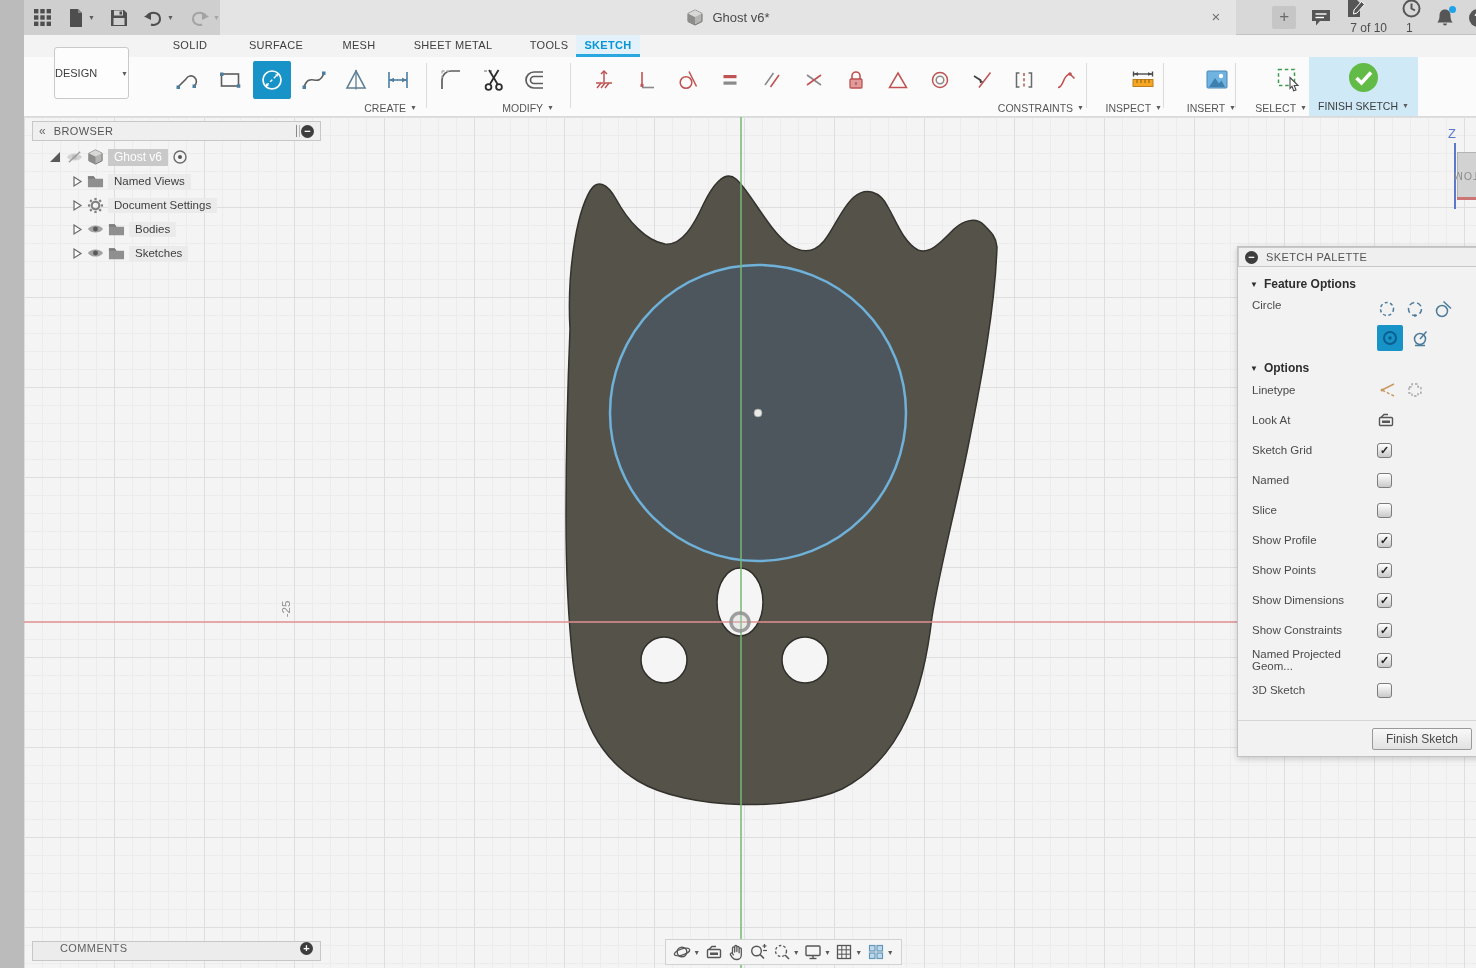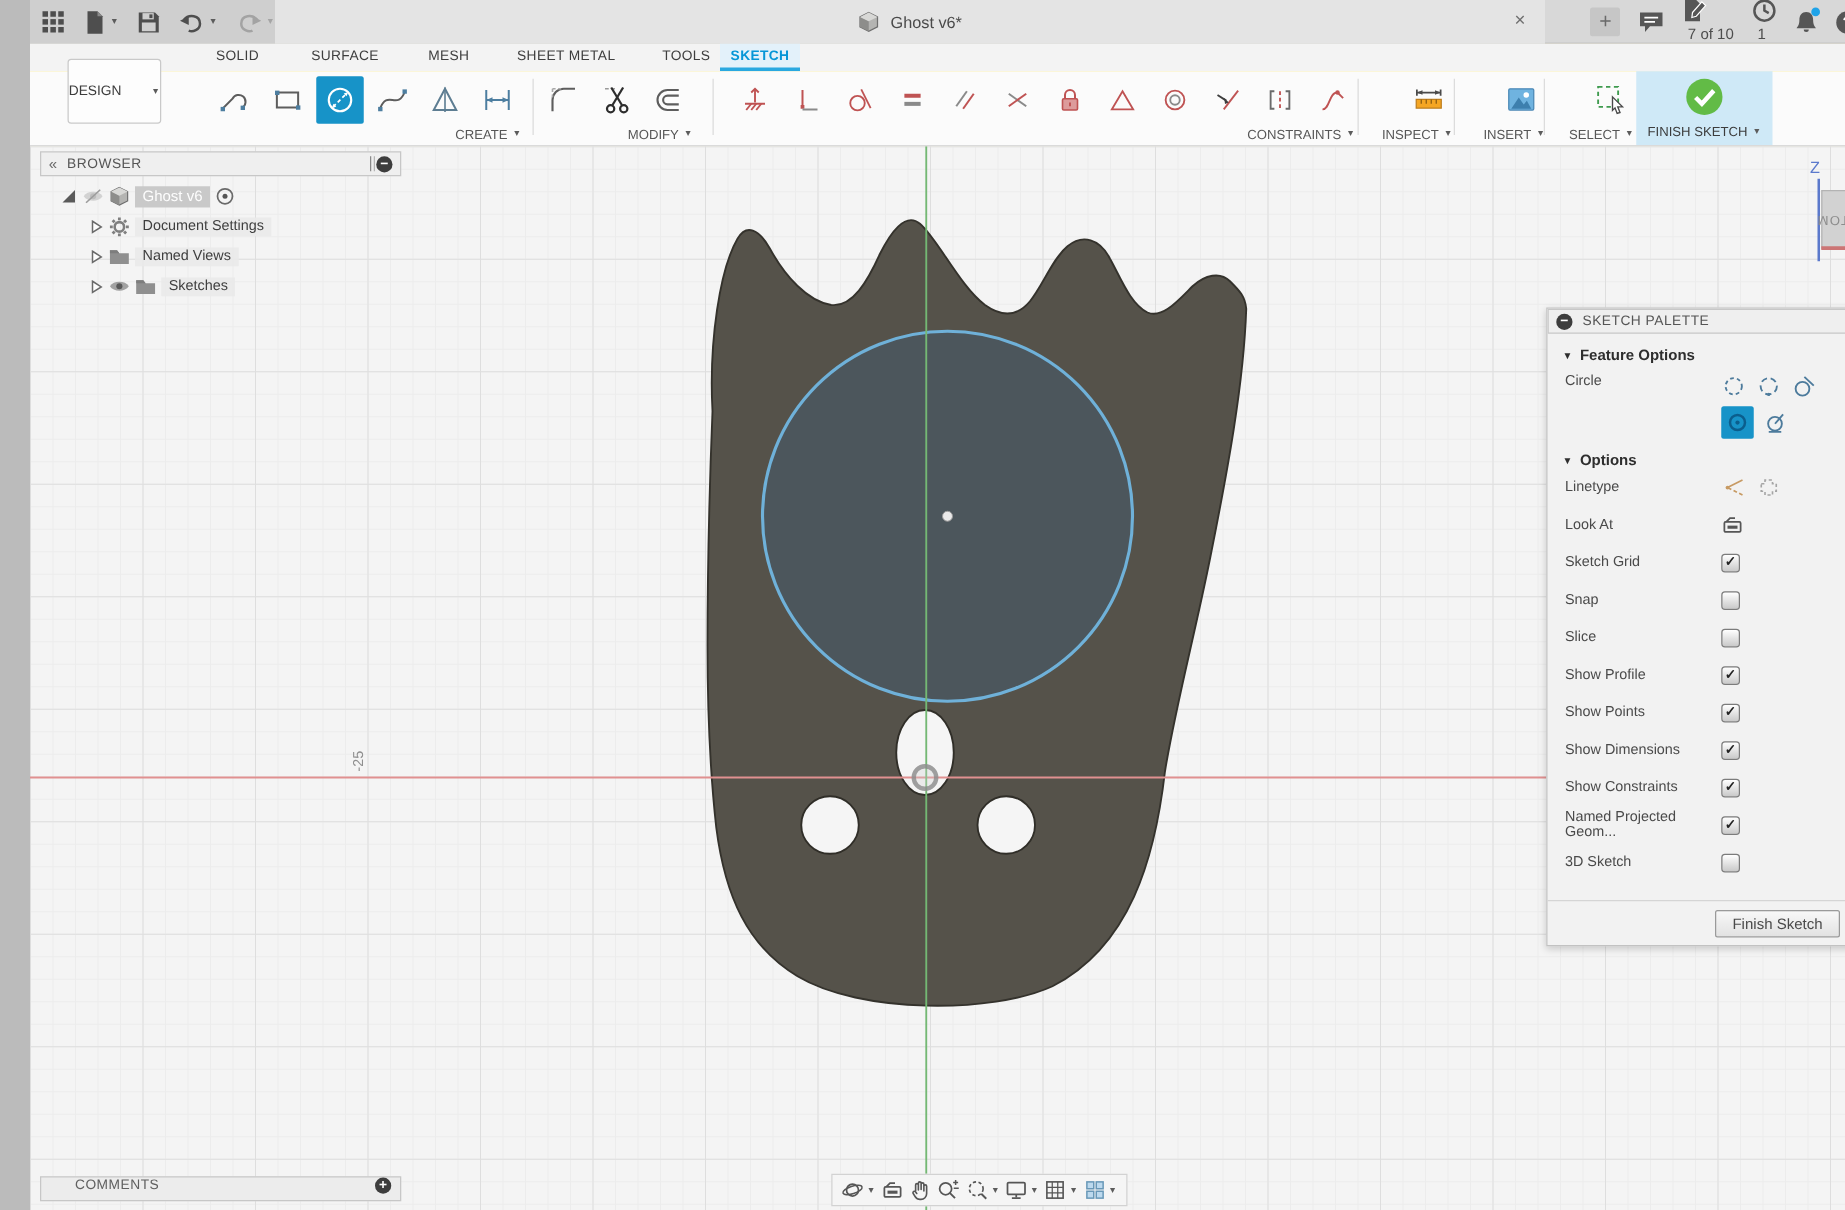"Document Settings" div.brow { order: before "Named Views" -> after "Named Views" }
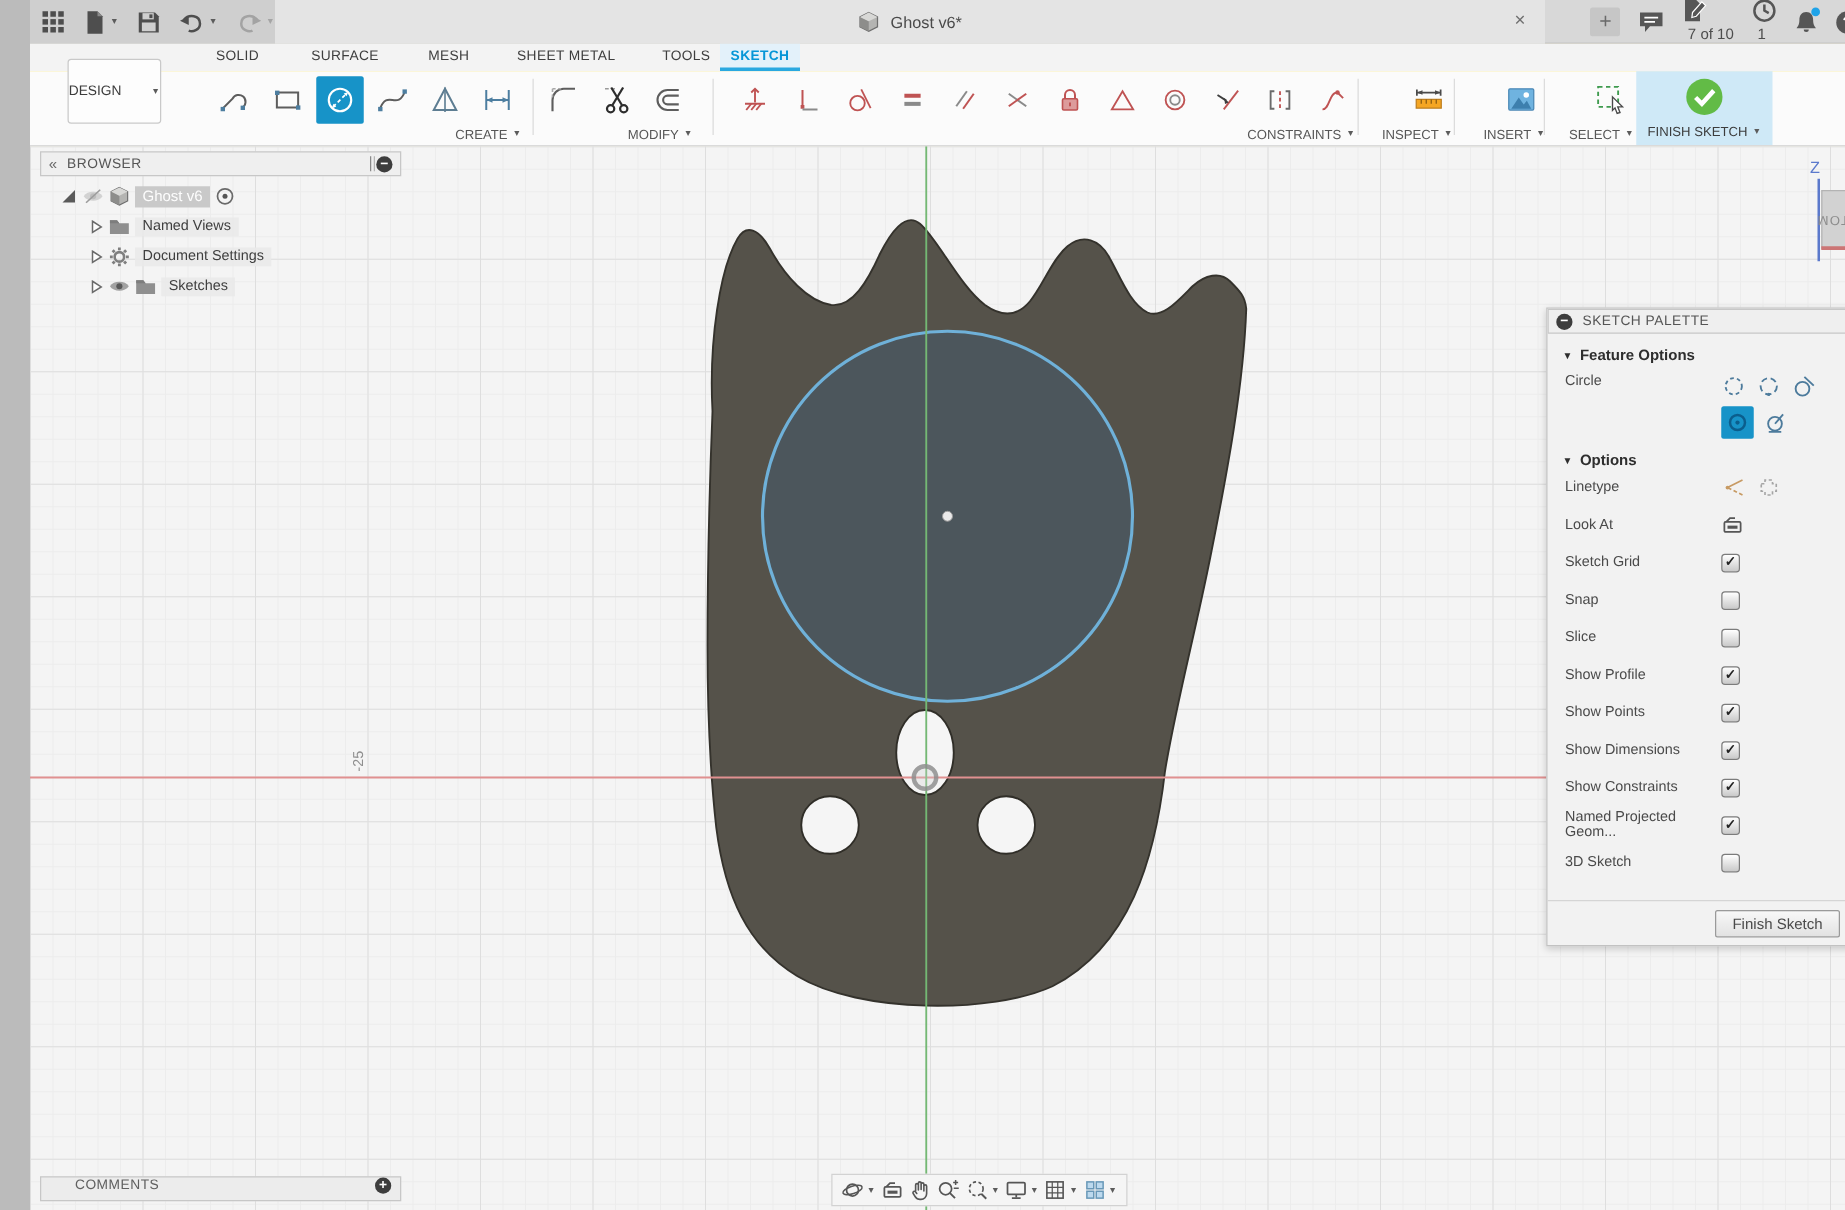"Bodies" div.brow { html: none -> <div> <span> <svg> <polygon></polygon> </svg> </span> <span> <svg> <use></use> </svg> </span> <span> <svg> <use></use> </svg> </span> <span>Bodies</span> </div> }
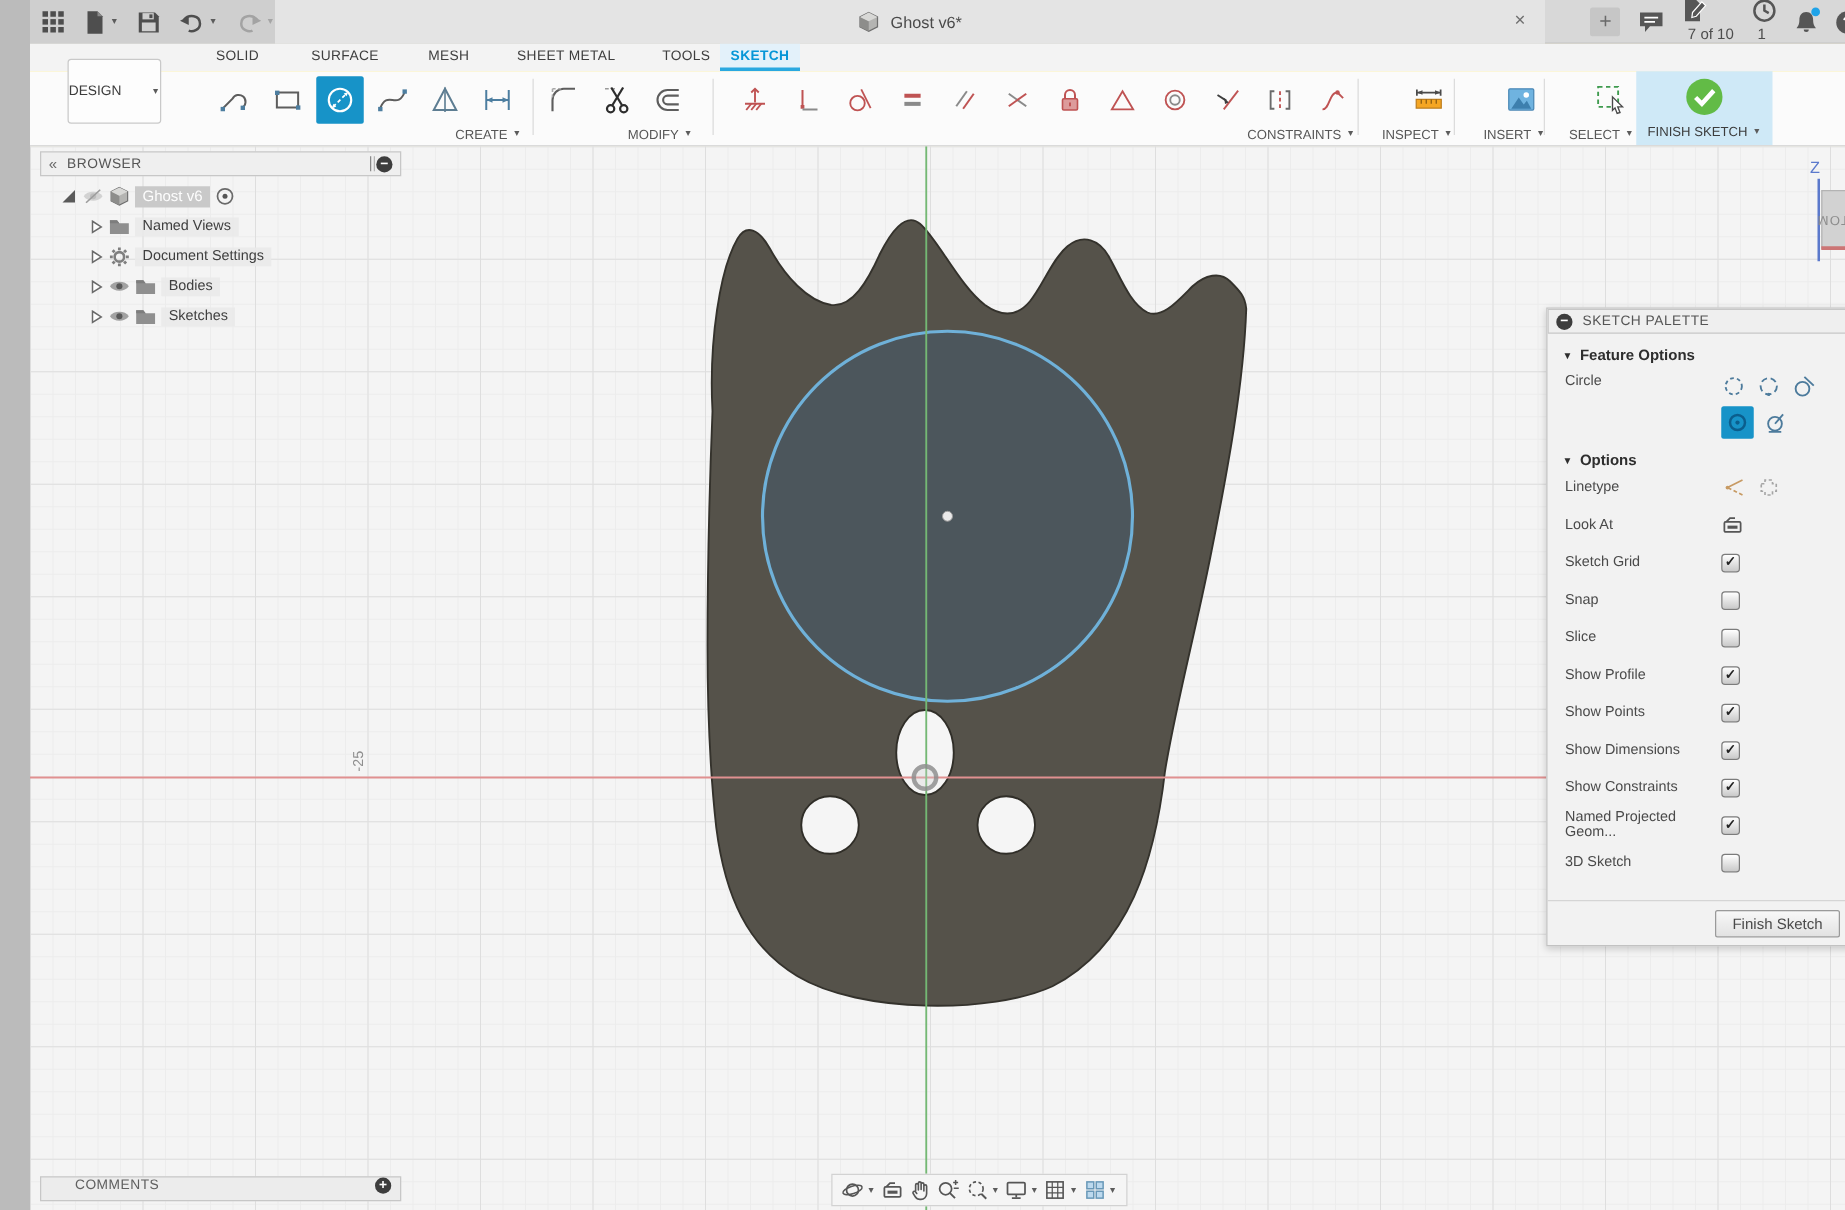"Snap" span.plabel { text: Snap -> Named }
